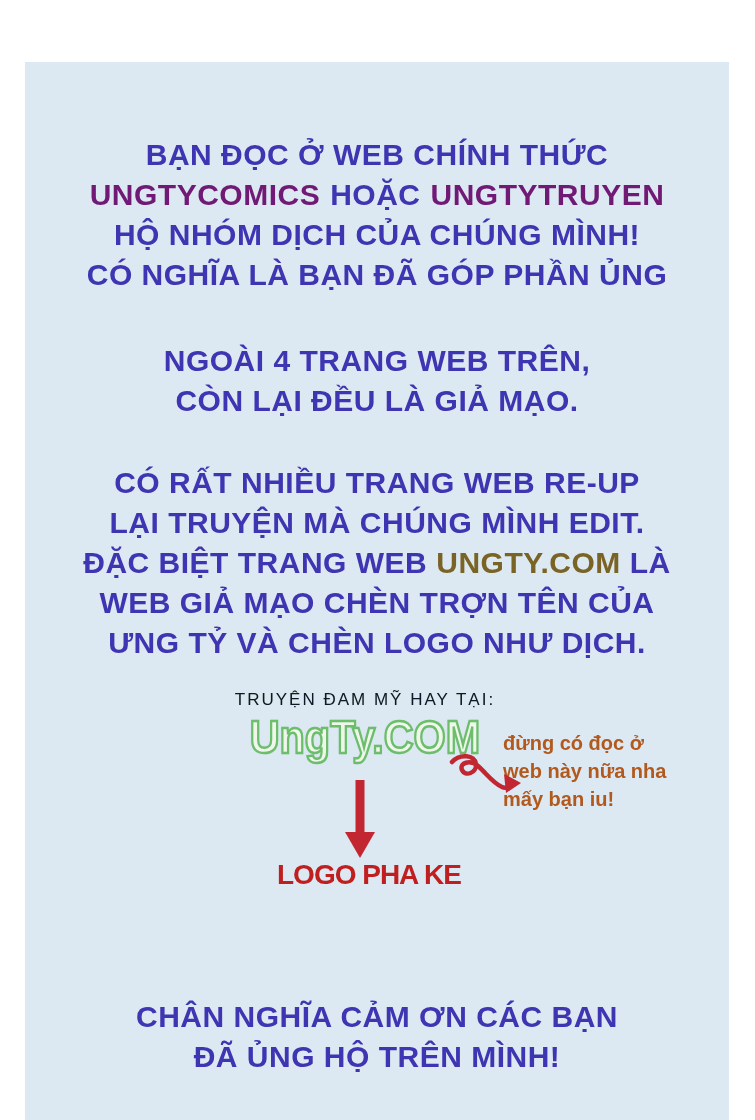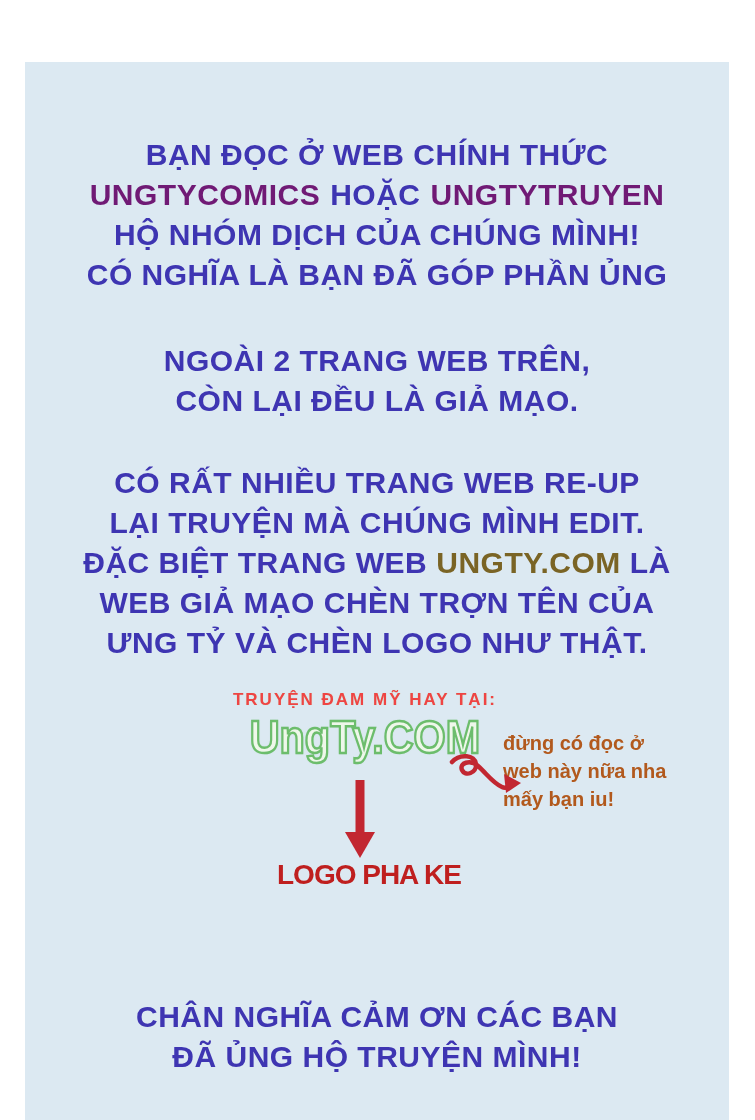"NGOÀI 2 TRANG WEB TRÊN," div { text: 2 -> 4 }
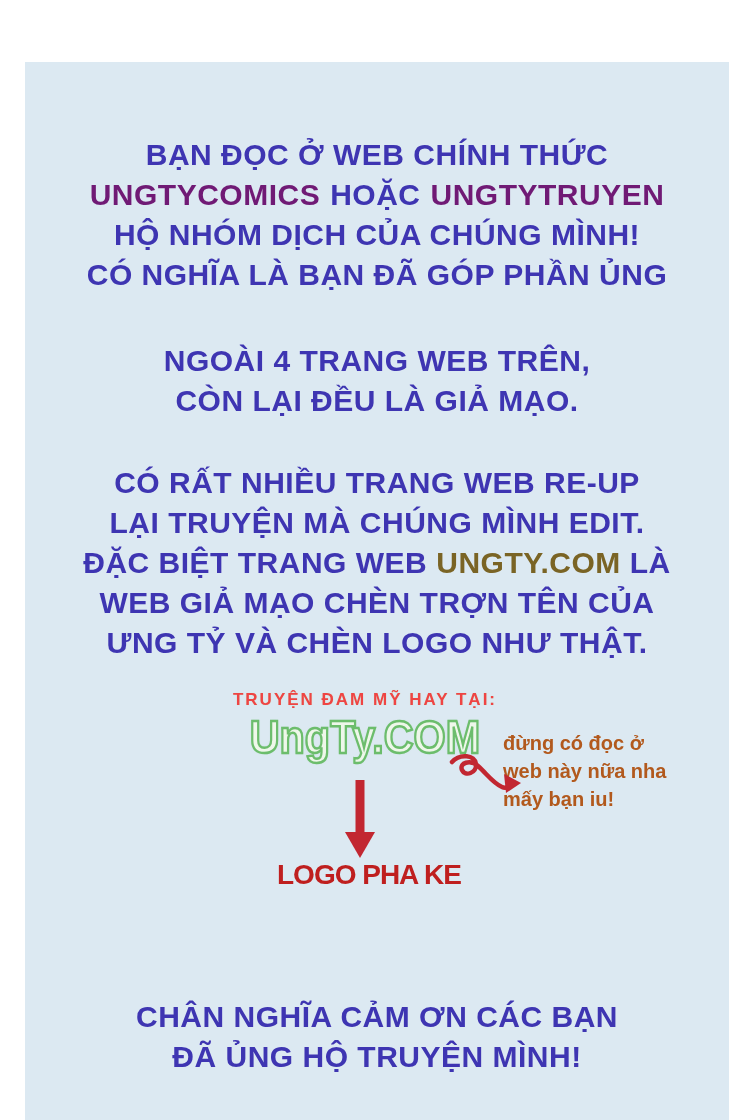"ƯNG TỶ VÀ CHÈN LOGO" div { text: THẬT -> DỊCH }
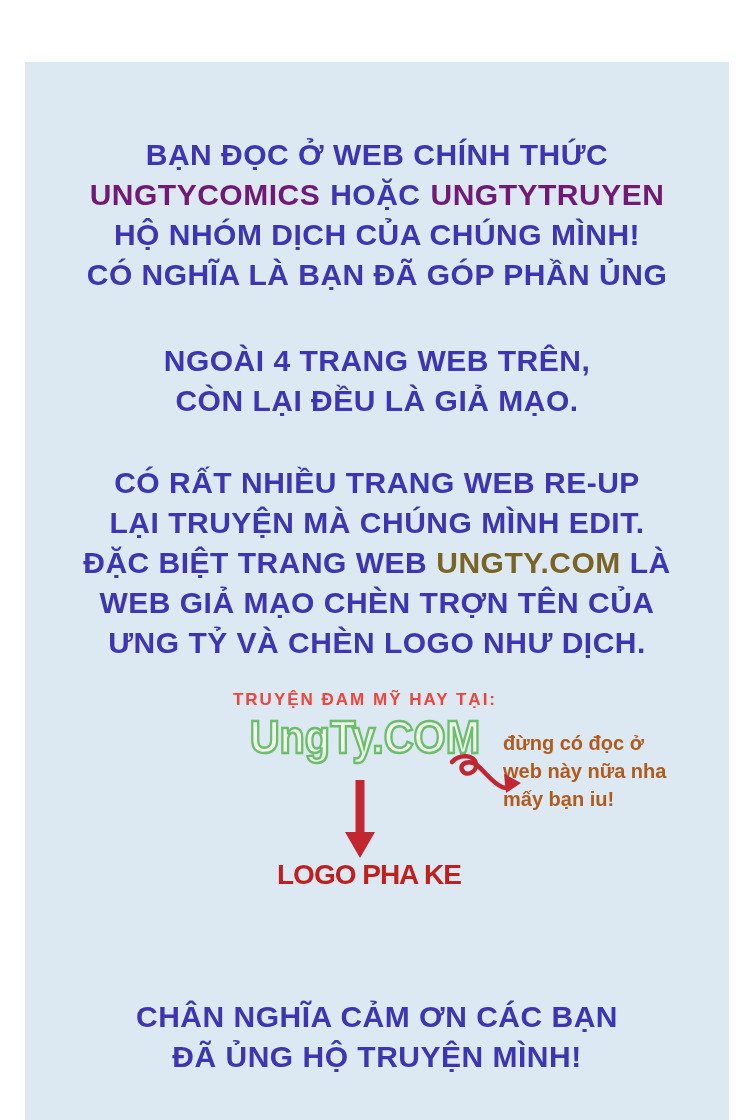"TRUYỆN ĐAM MỸ HAY TẠI:" #logo-tagline { color: #ef4444 -> #0f172a; font-weight: bold -> normal }
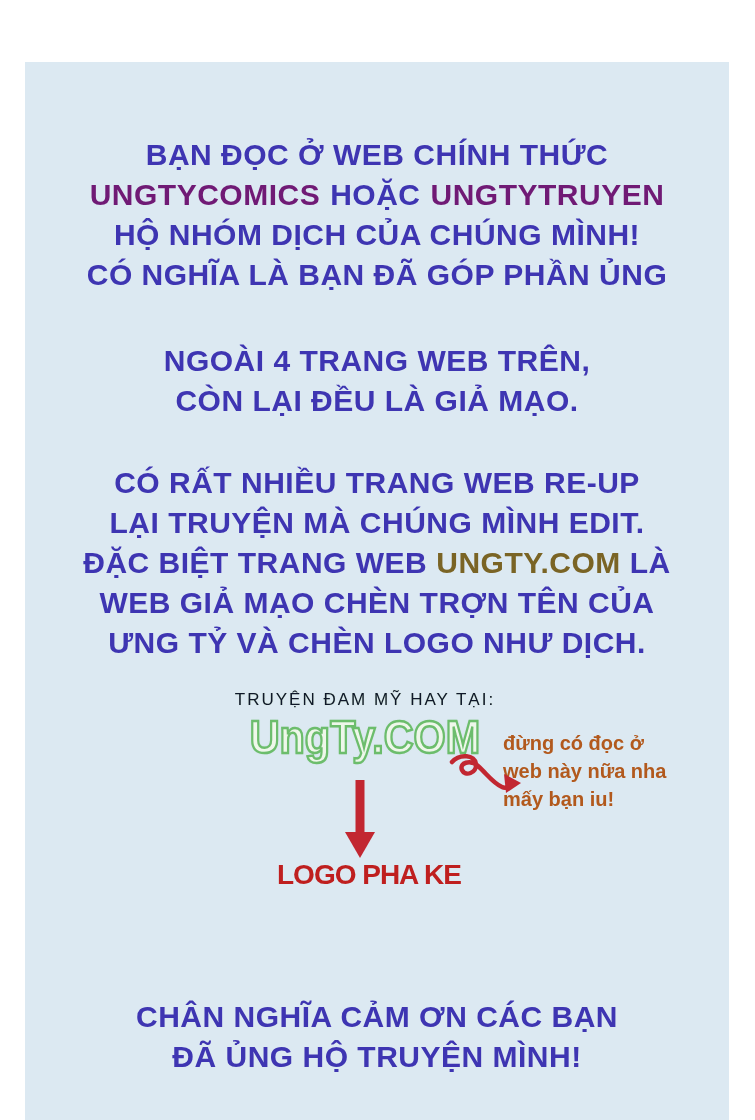"ĐÃ ỦNG HỘ TRUYỆN MÌNH!" div { text: TRUYỆN -> TRÊN }
